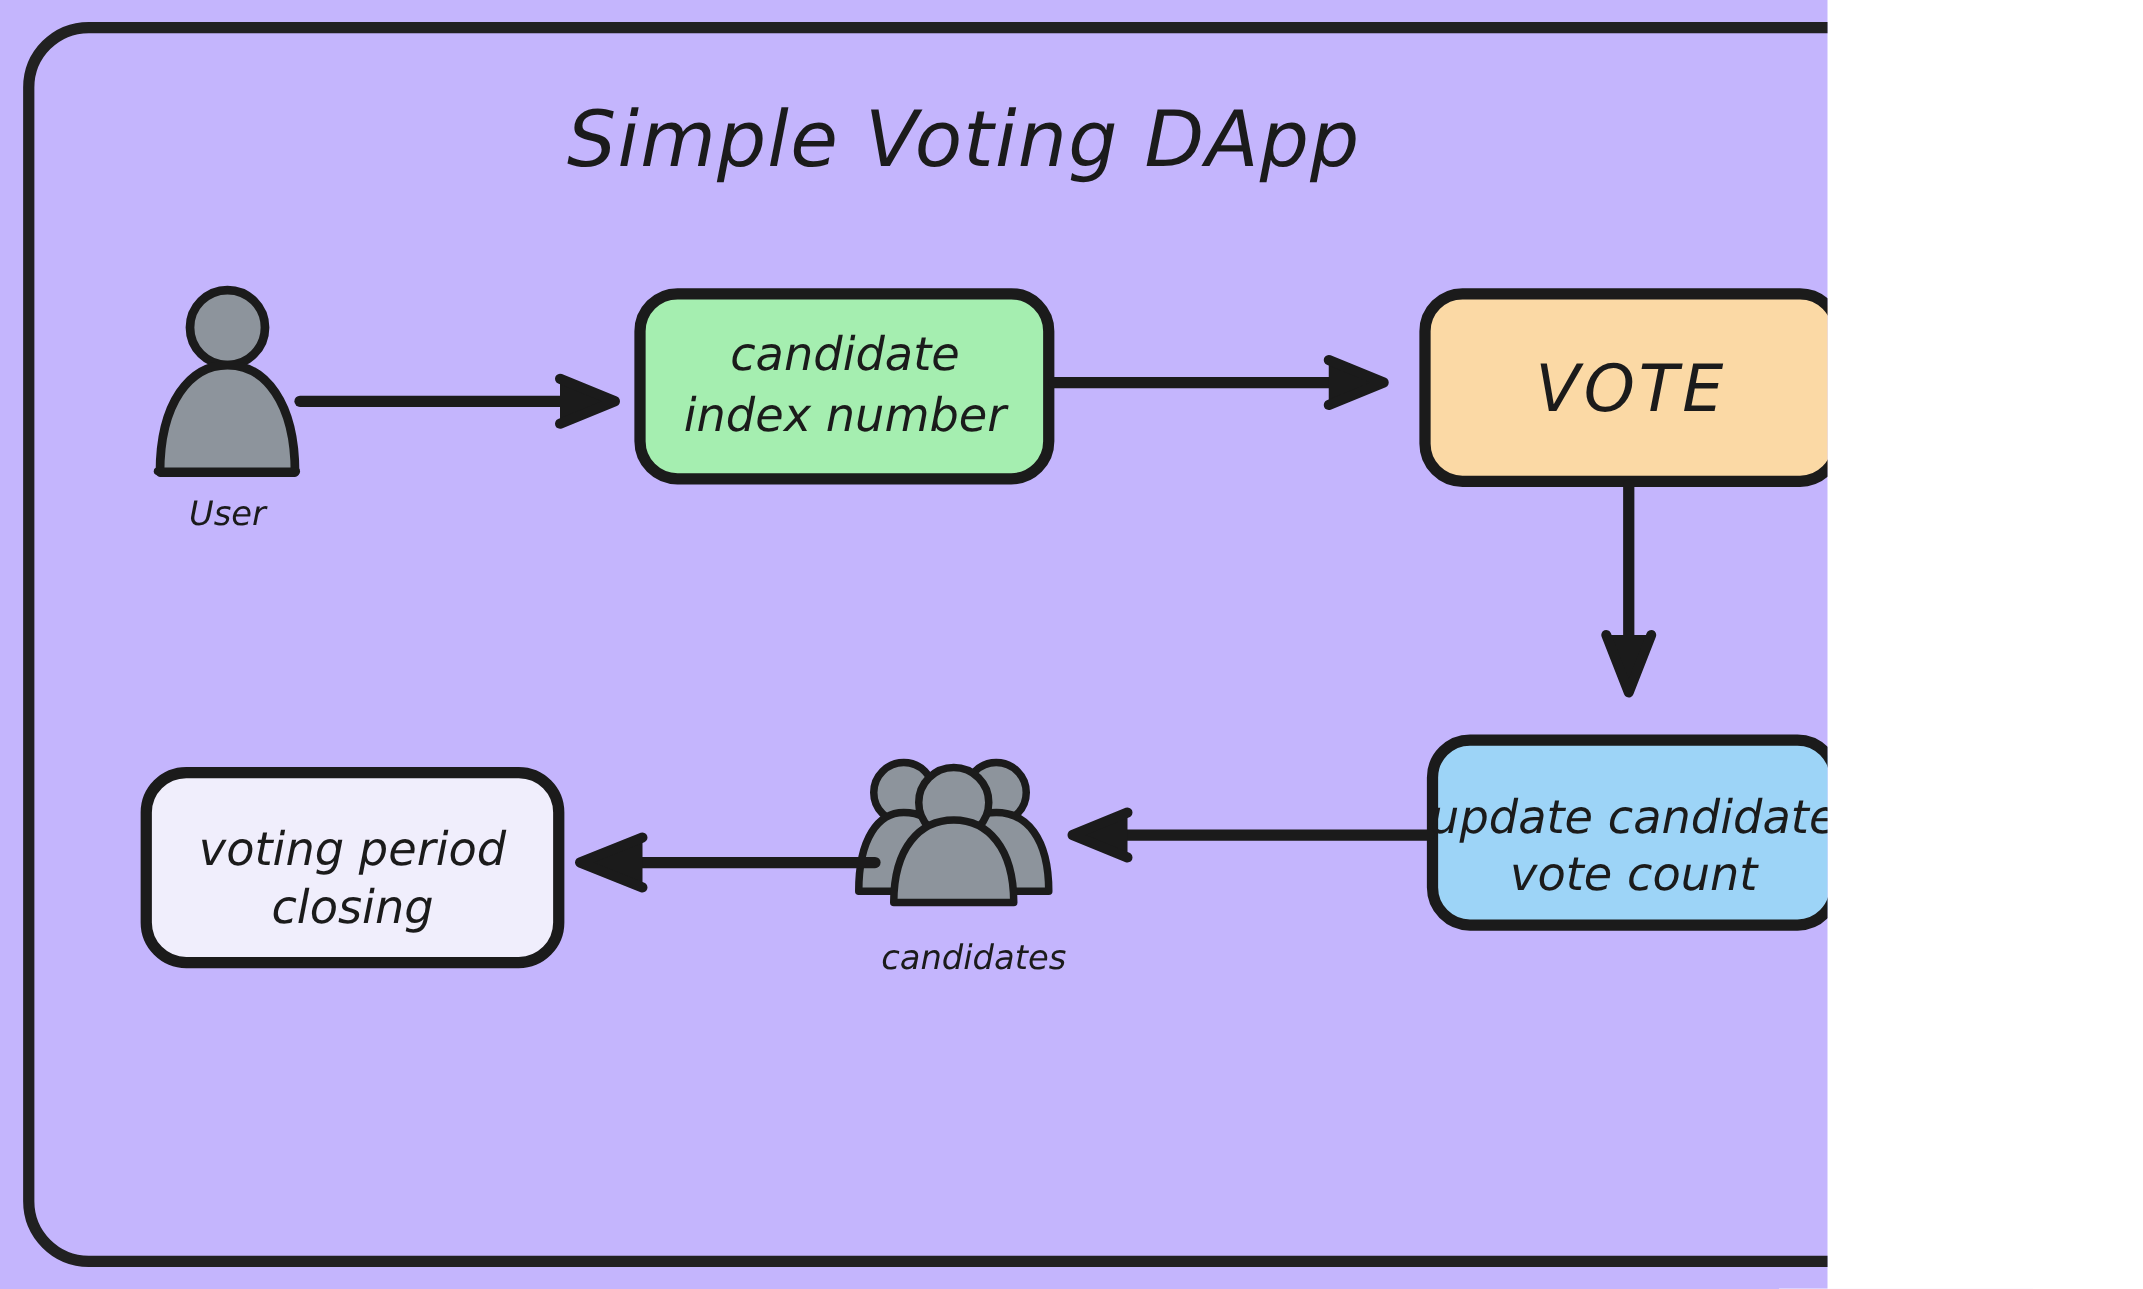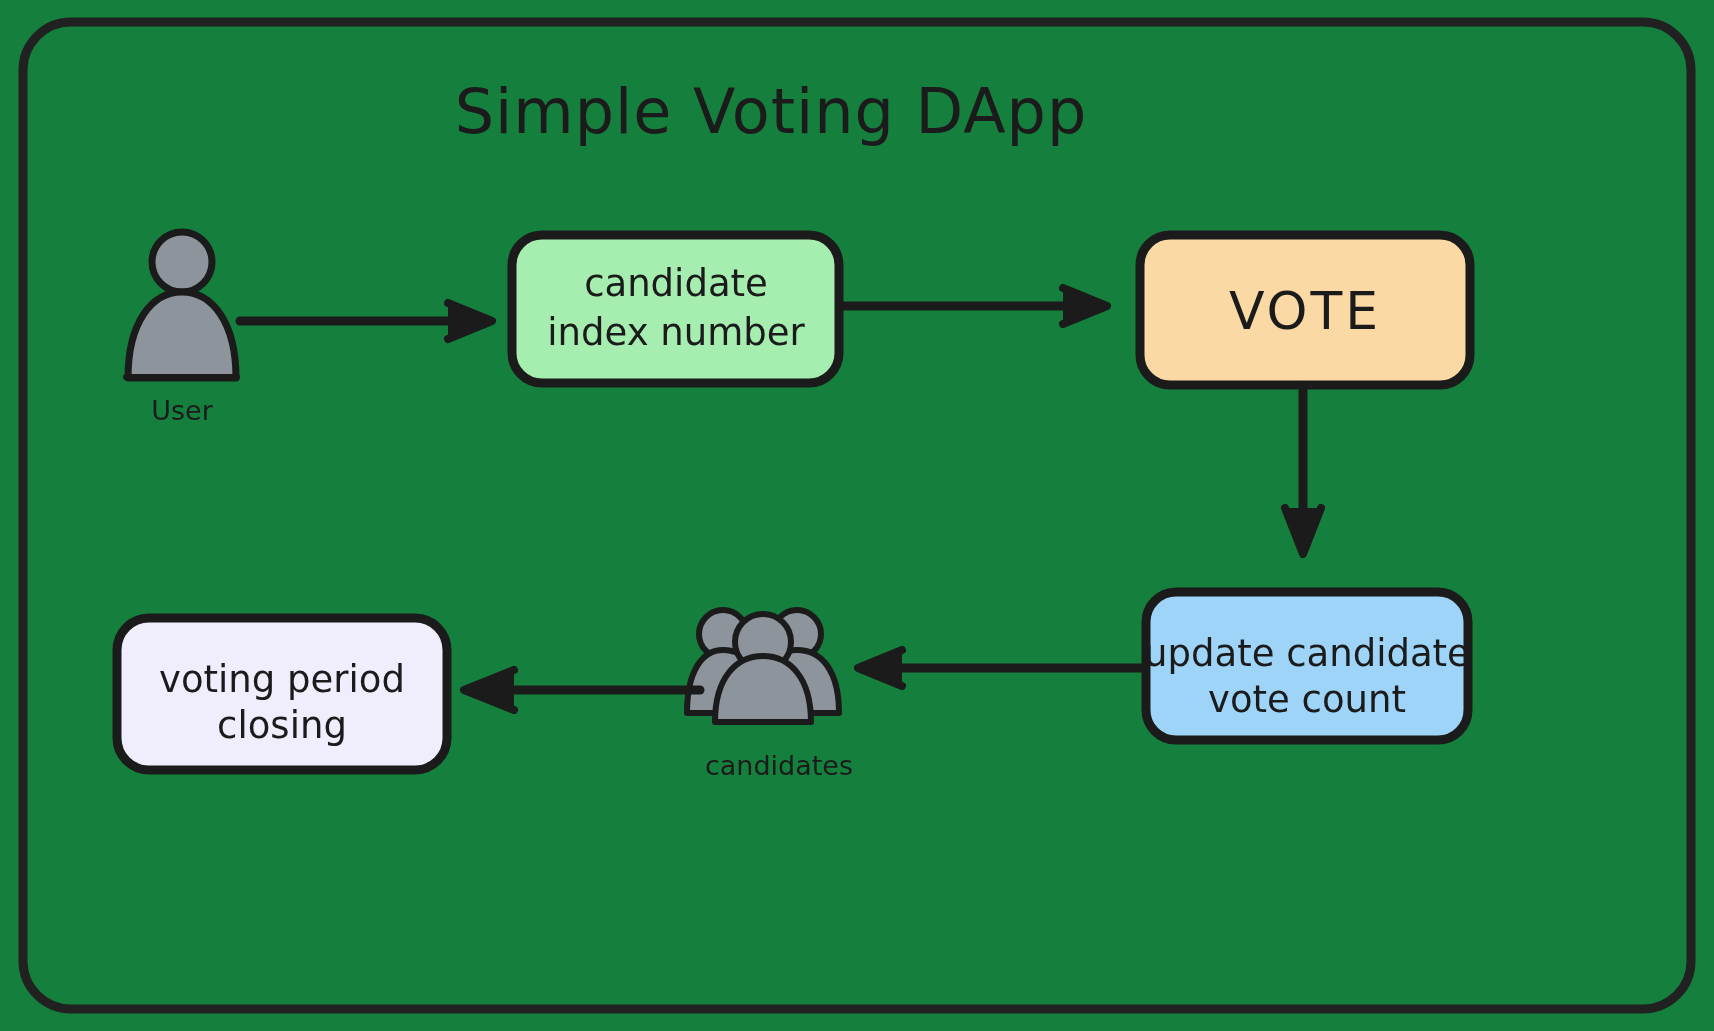"Simple Voting DApp" #canvas { background: #15803d -> #c4b5fd; font-style: none -> italic; width: 1714px -> 1462px }
